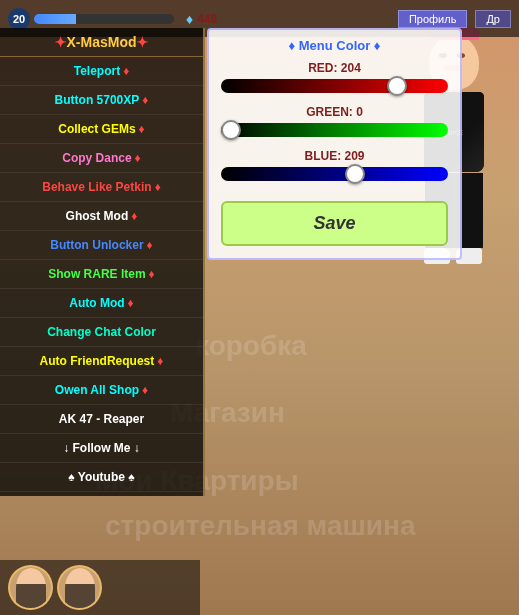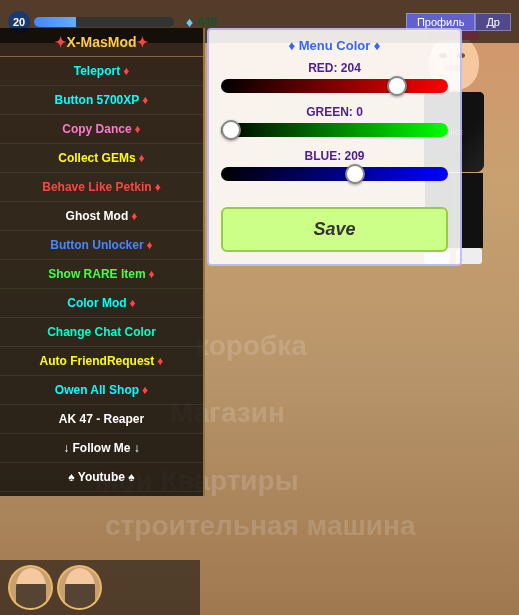"20" .hud-bar { height: 43px -> 37px }
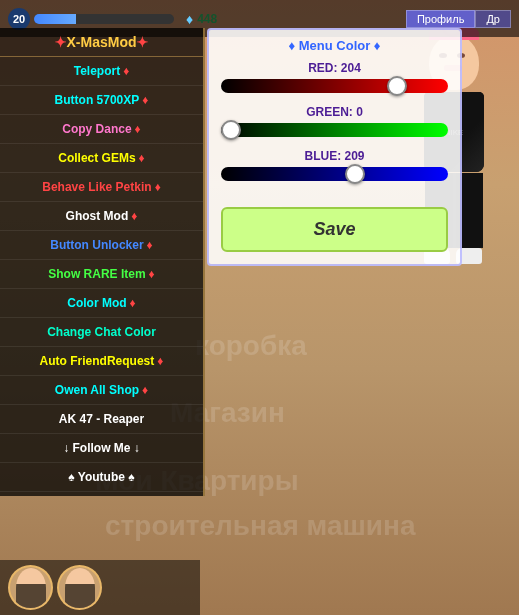"448" .hud-gem-count { color: #14532d -> #7f1d1d }
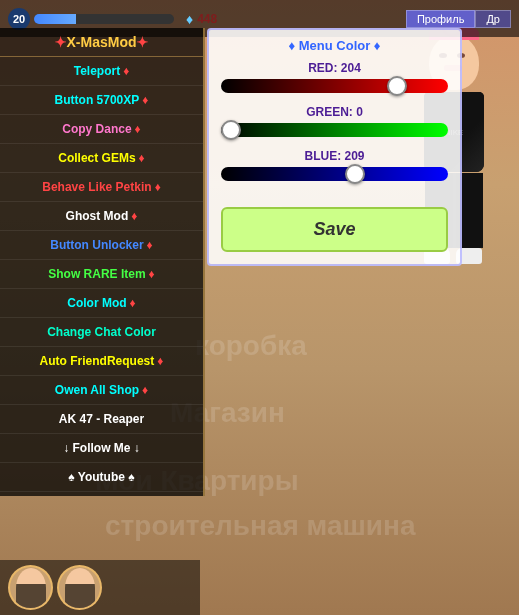"Профиль" .hud-right { gap: 0 -> 8px }
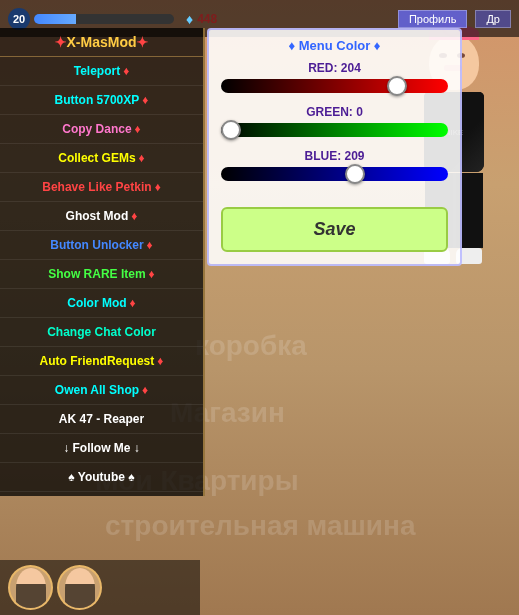"RED: 204" .slider-label { color: #4c1d95 -> #7f1d1d }
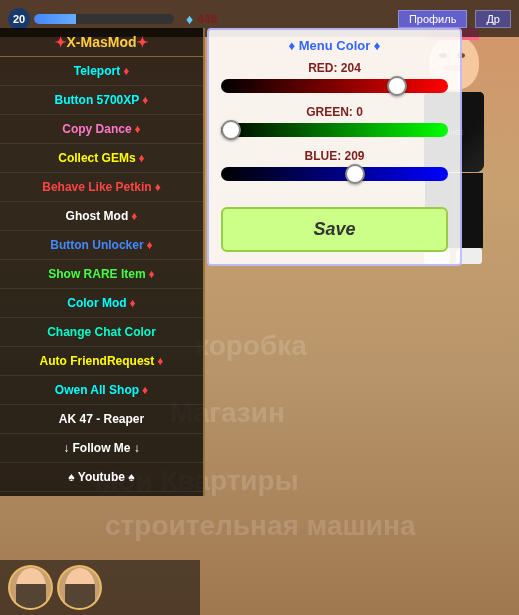"Copy Dance ♦" div.menu-item { order: before "Collect GEMs ♦" -> after "Collect GEMs ♦" }
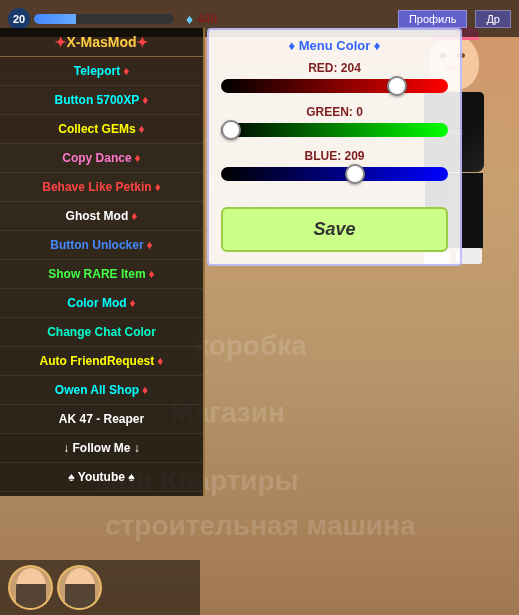"Save" .save-btn { margin-top: 14px -> 8px }
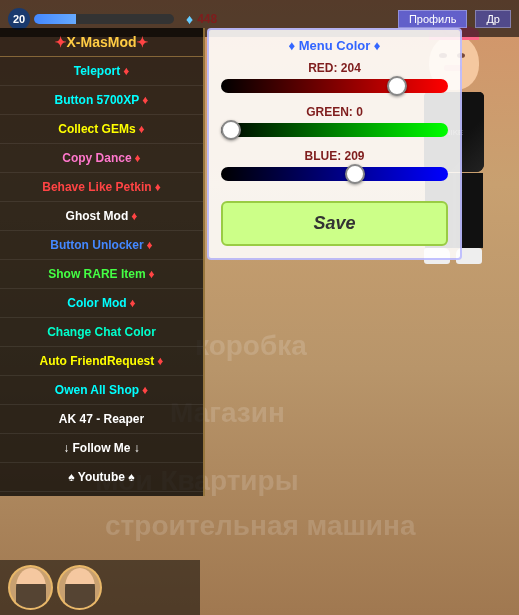"Color Mod" span { text: Color -> Auto }
